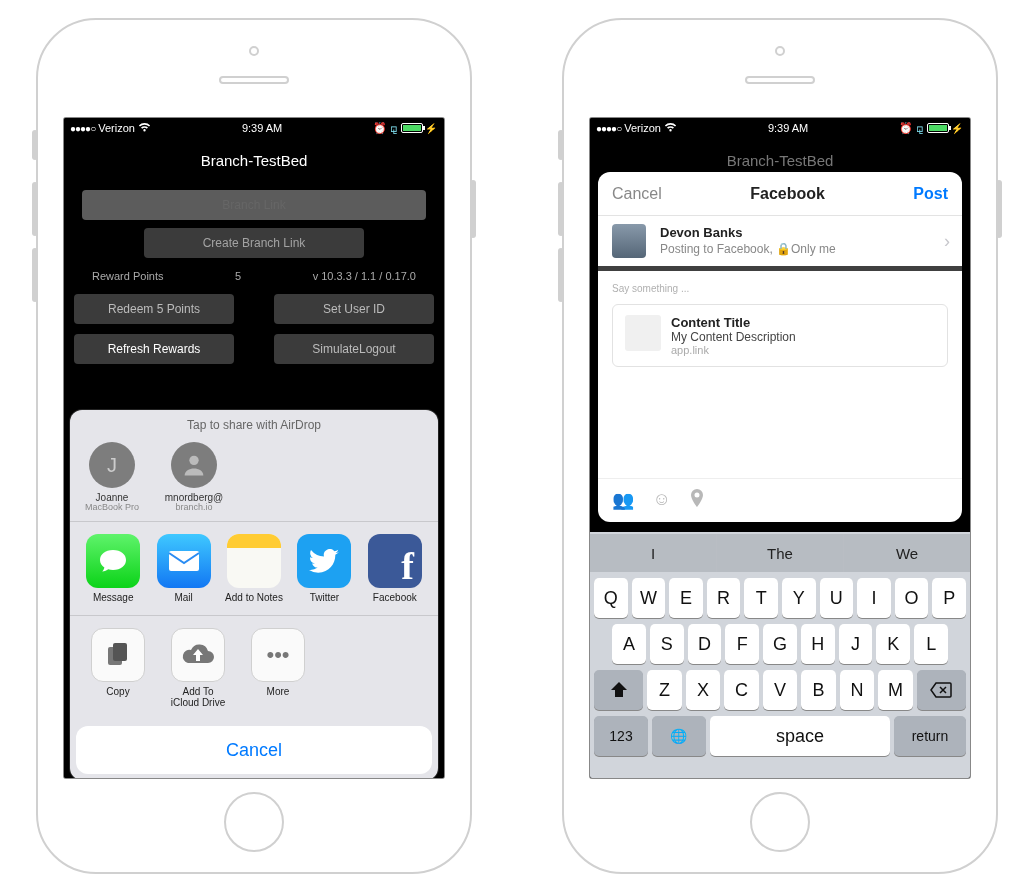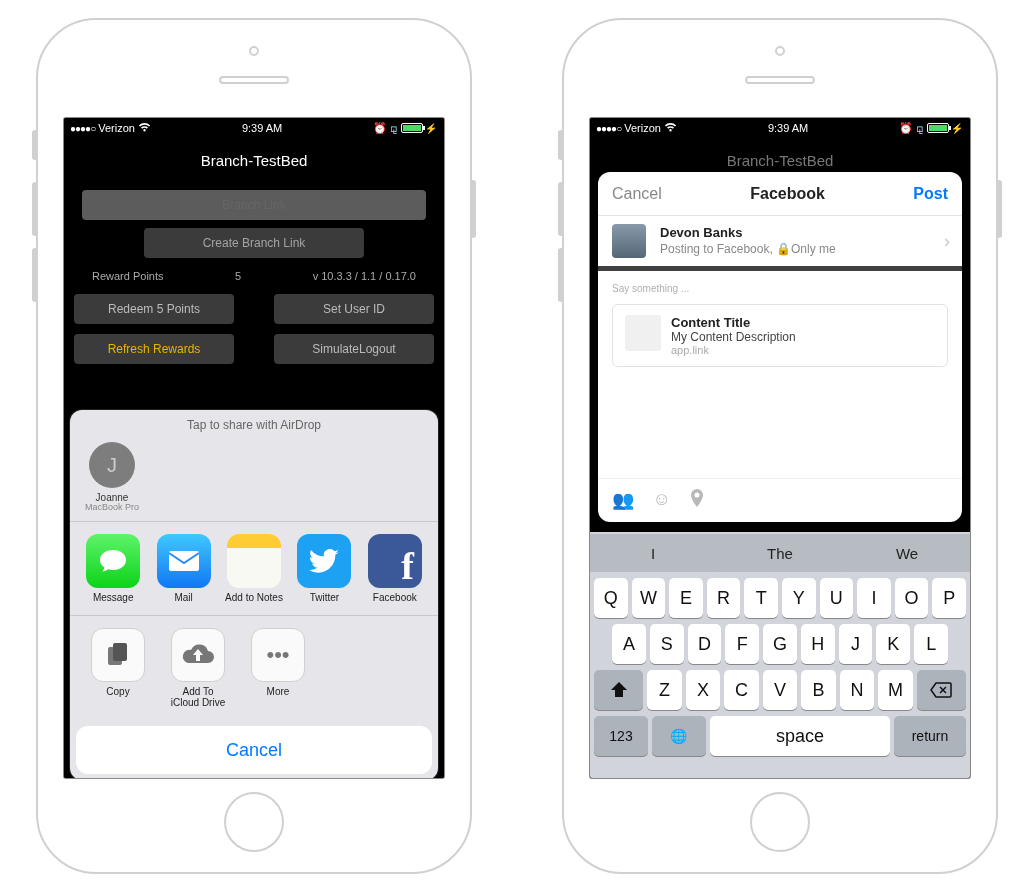"Refresh Rewards" div.dim-btn { color: #eab308 -> #ffffff }
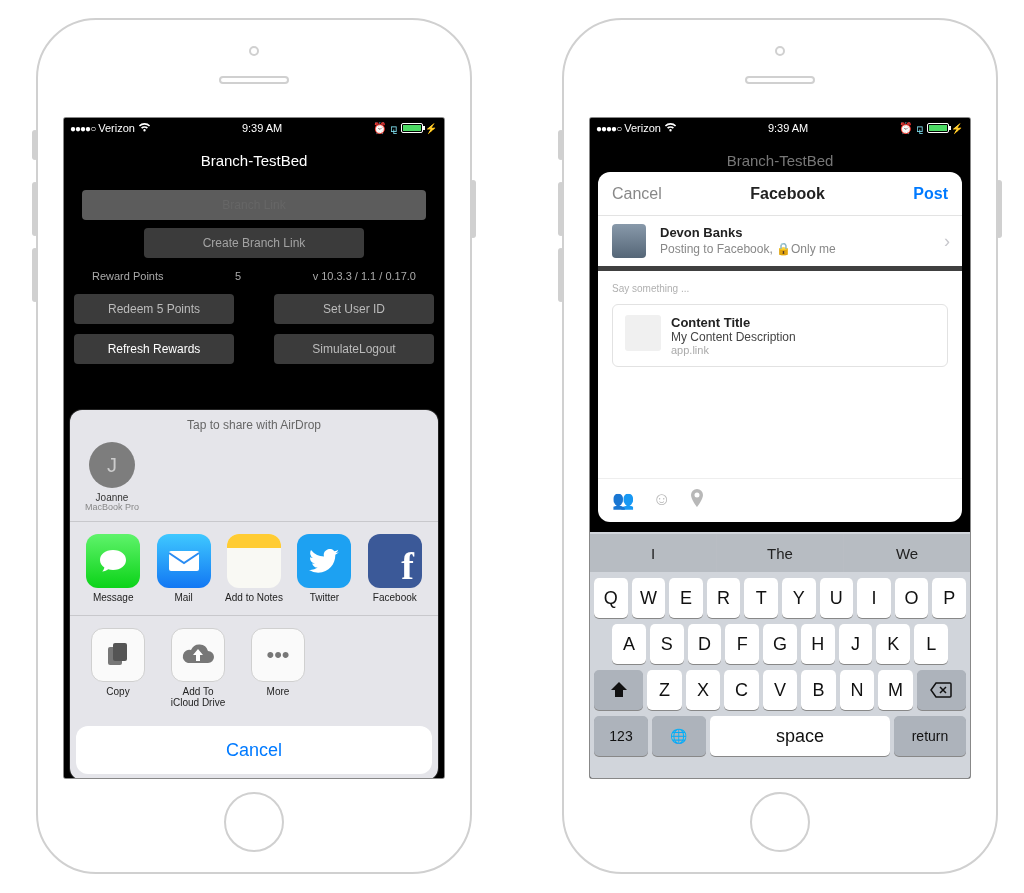"mnordberg@" div.airdrop-item { html: none -> <div> <div> <svg> <circle></circle> <path></path> </svg> </div> <div>mnordberg@</div> <div>branch.io</div> </div> }
